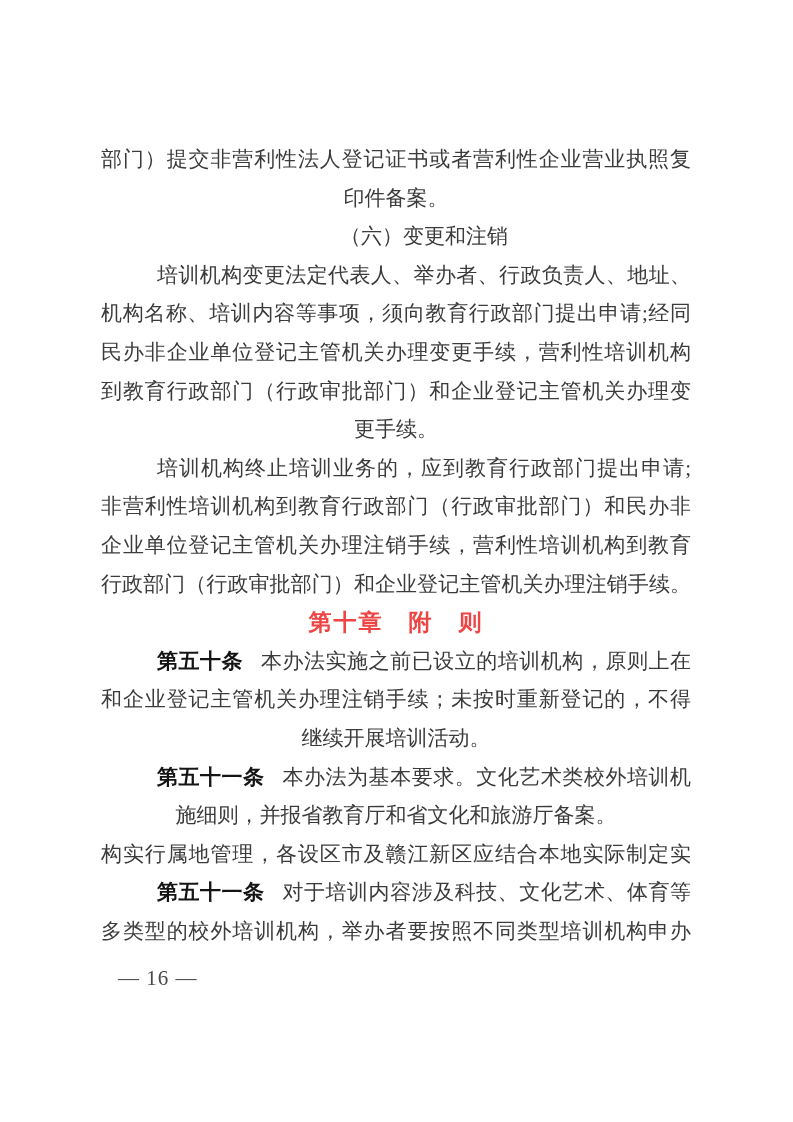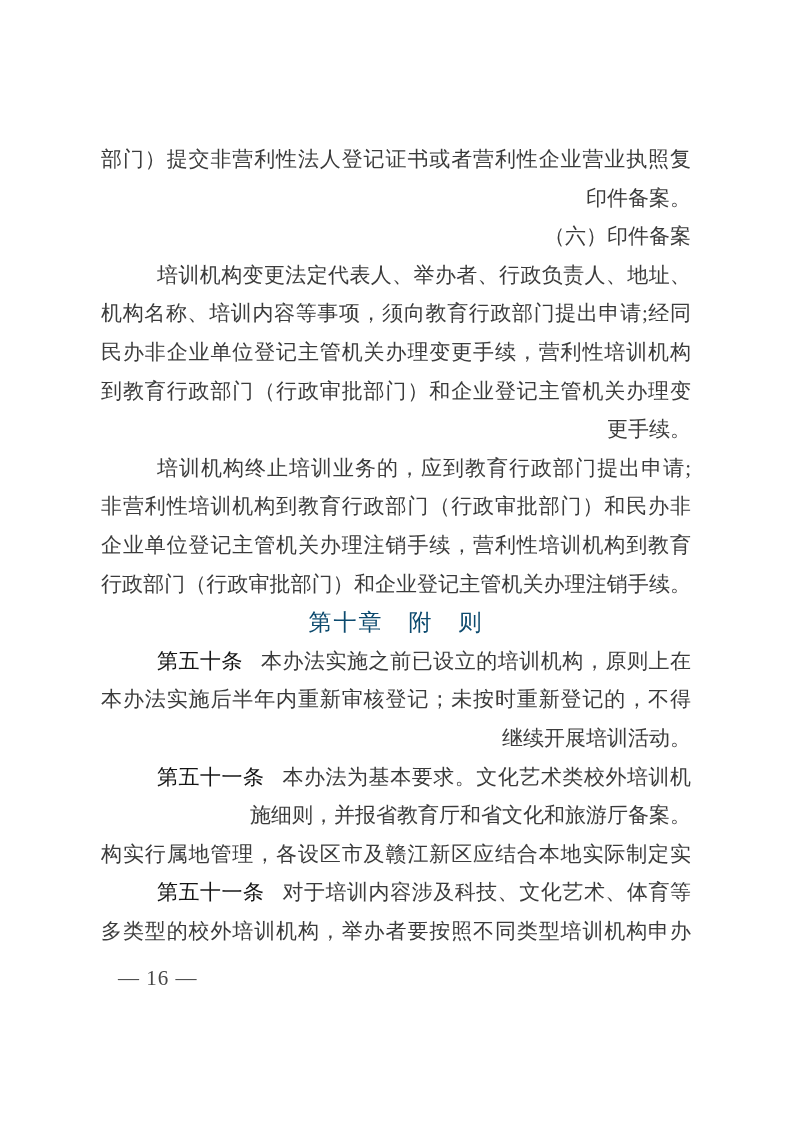"印件备案。" .line { text-align: right -> center }
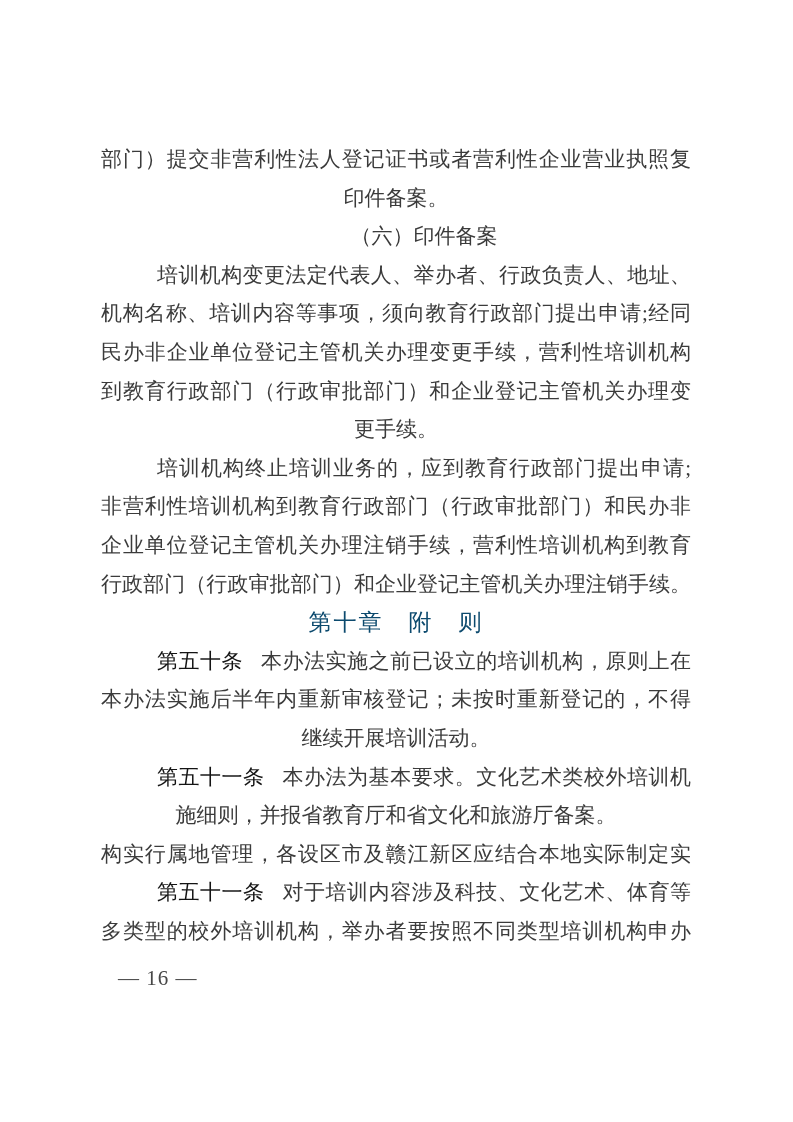"（六）印件备案" div.line { text: 印件备案 -> 变更和注销 }
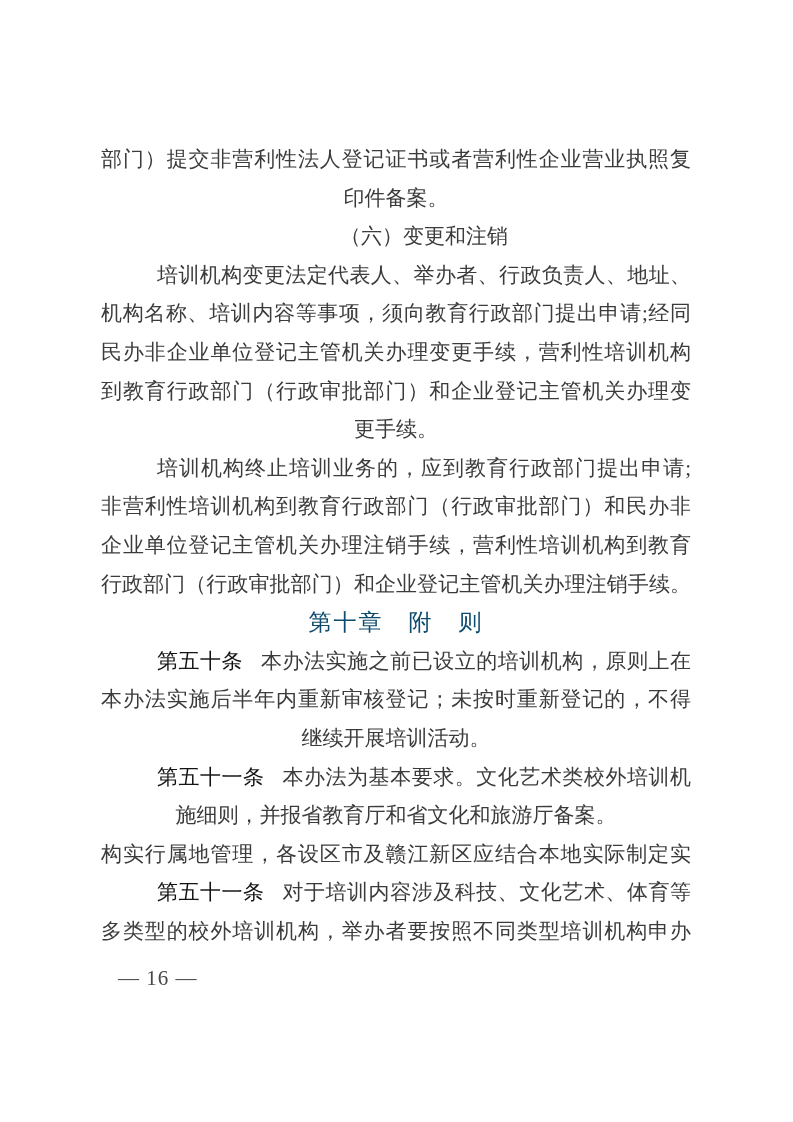"第十章 附 则" .line.heading { color: #0c4a6e -> #ef4444; font-weight: 400 -> 700 }
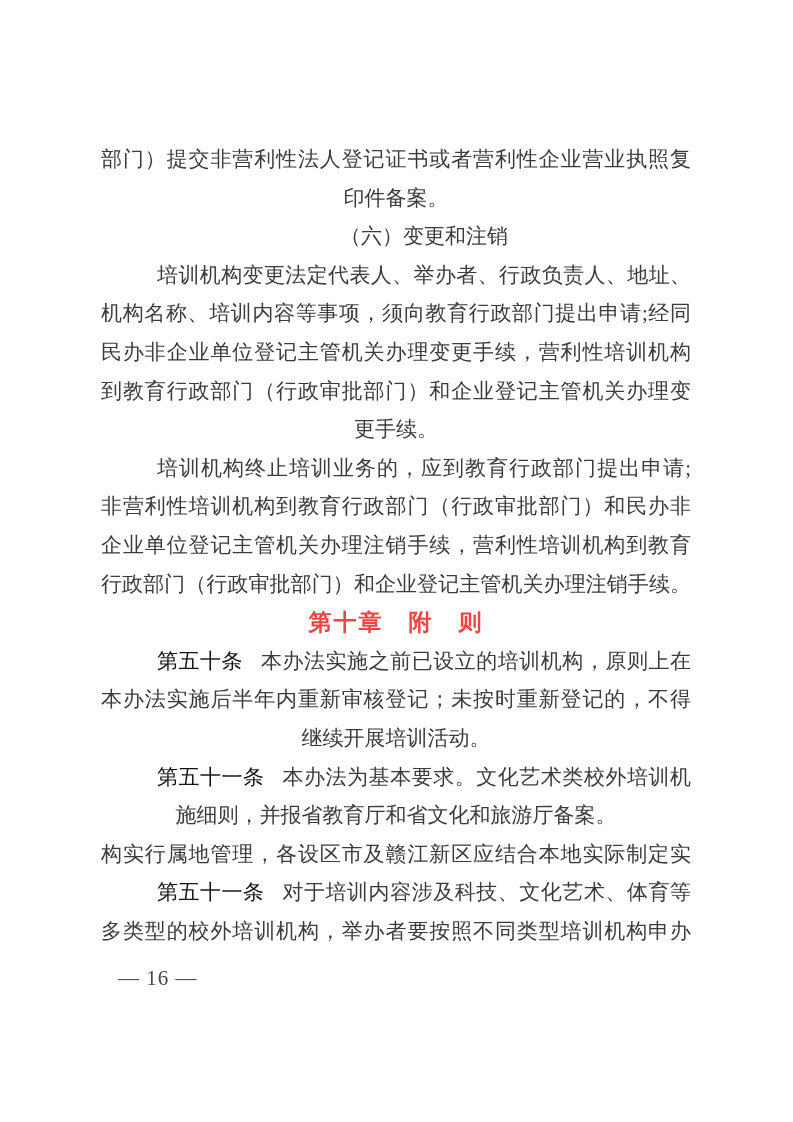"第五十条" .article-no { font-weight: 400 -> 700 }
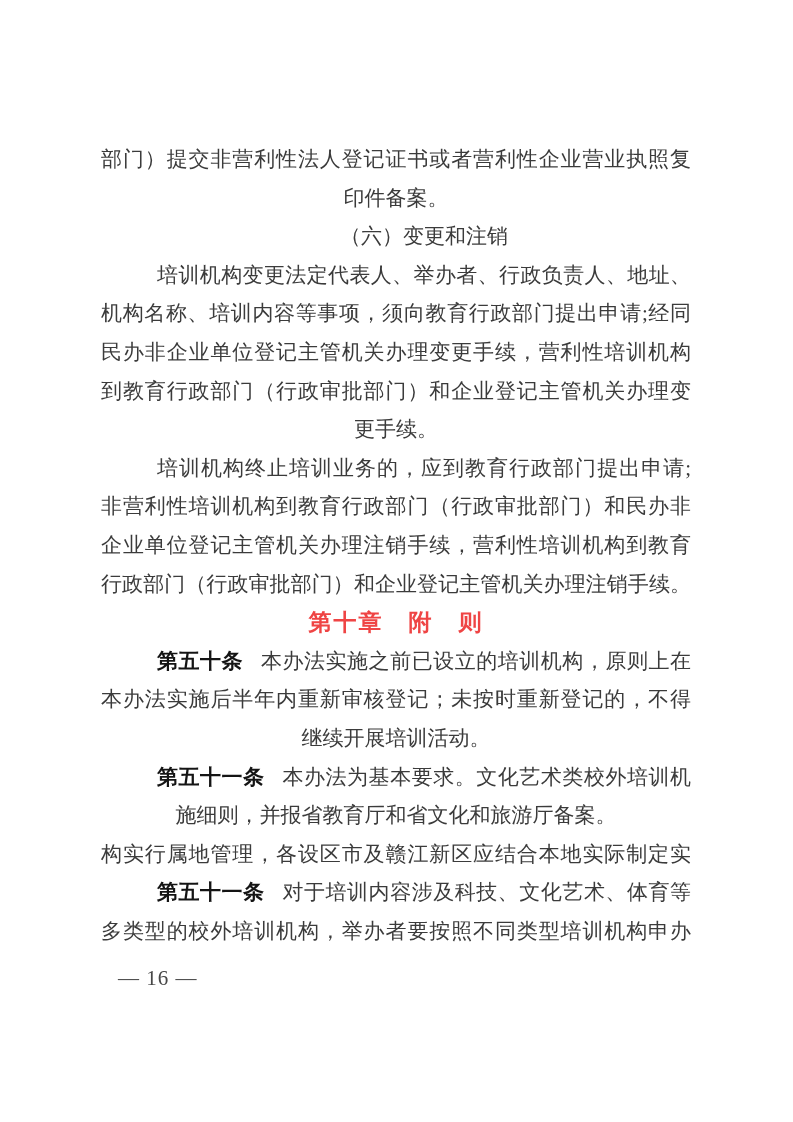"本办法实施后半年内重新审核登记；未按时重新登记的，不得" div.line { text: 本办法实施后半年内重新审核登记 -> 和企业登记主管机关办理注销手续 }
